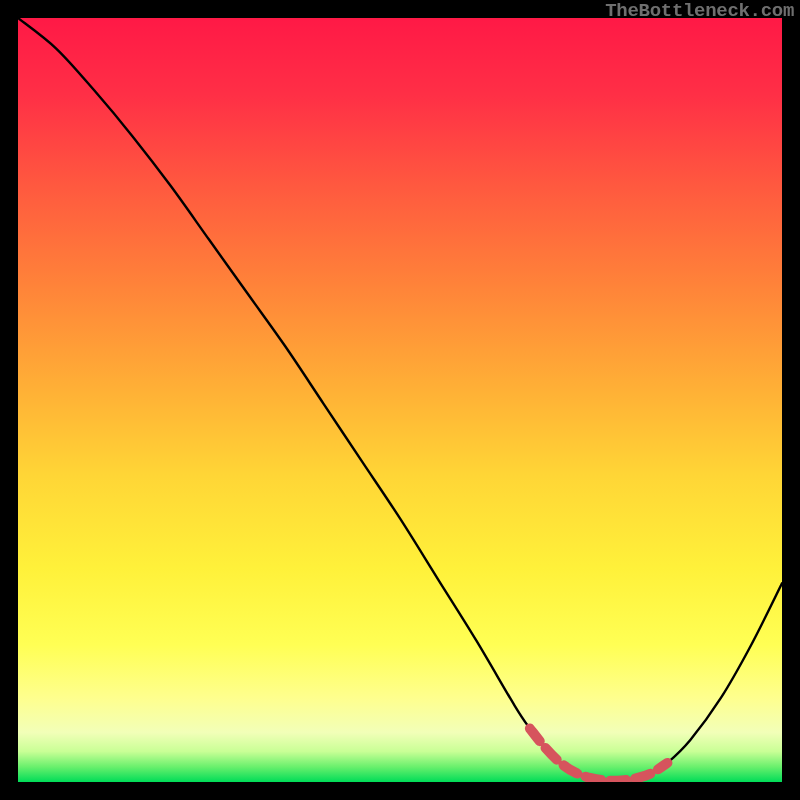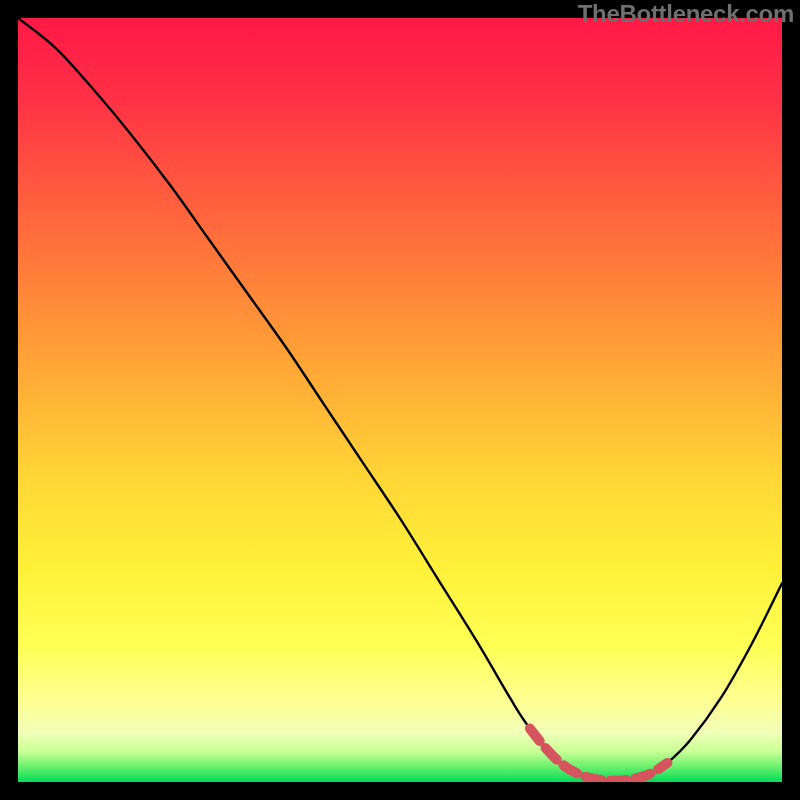"TheBottleneck.com" .watermark { font-family: Liberation Sans, sans-serif -> Liberation Mono, monospace; font-size: 24px -> 19px }
